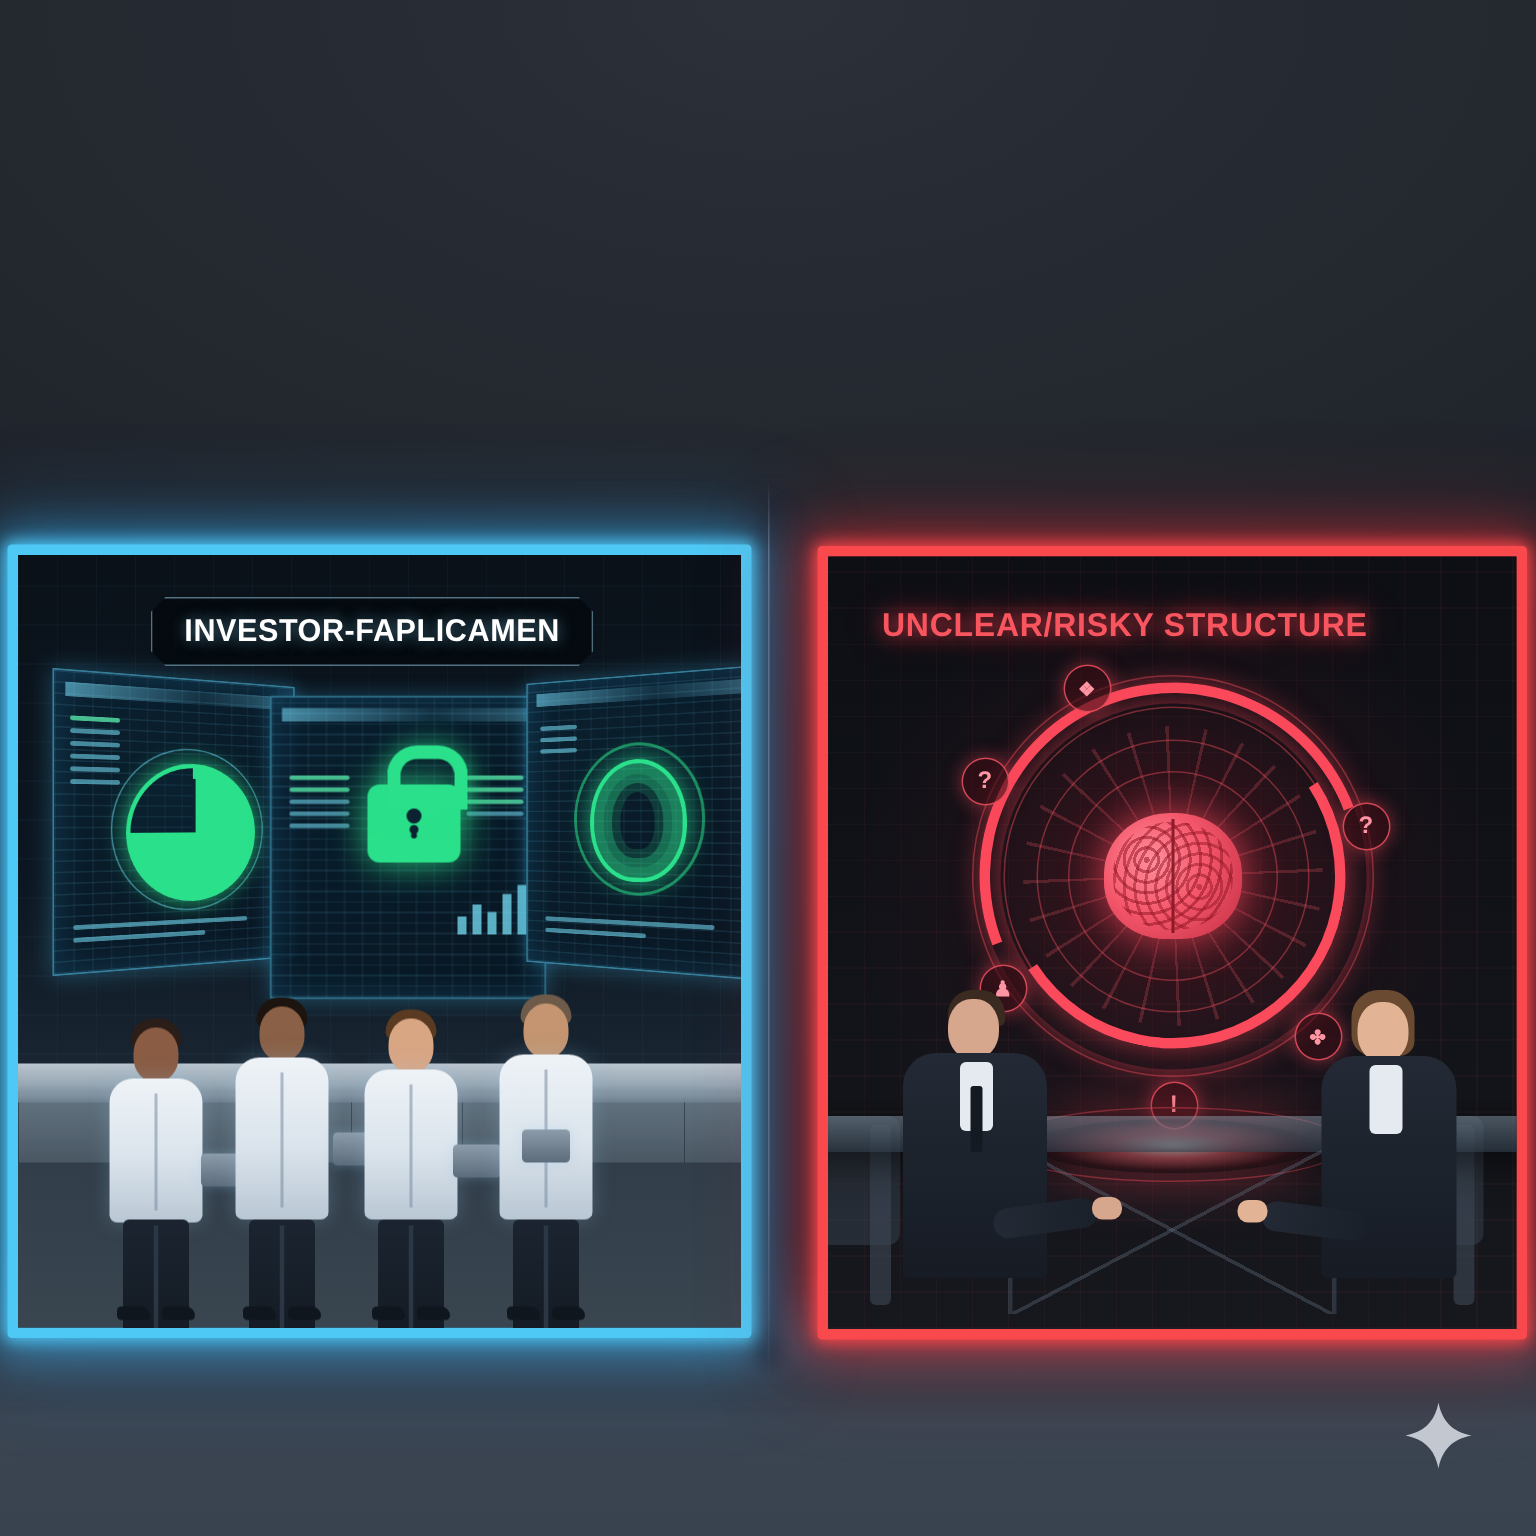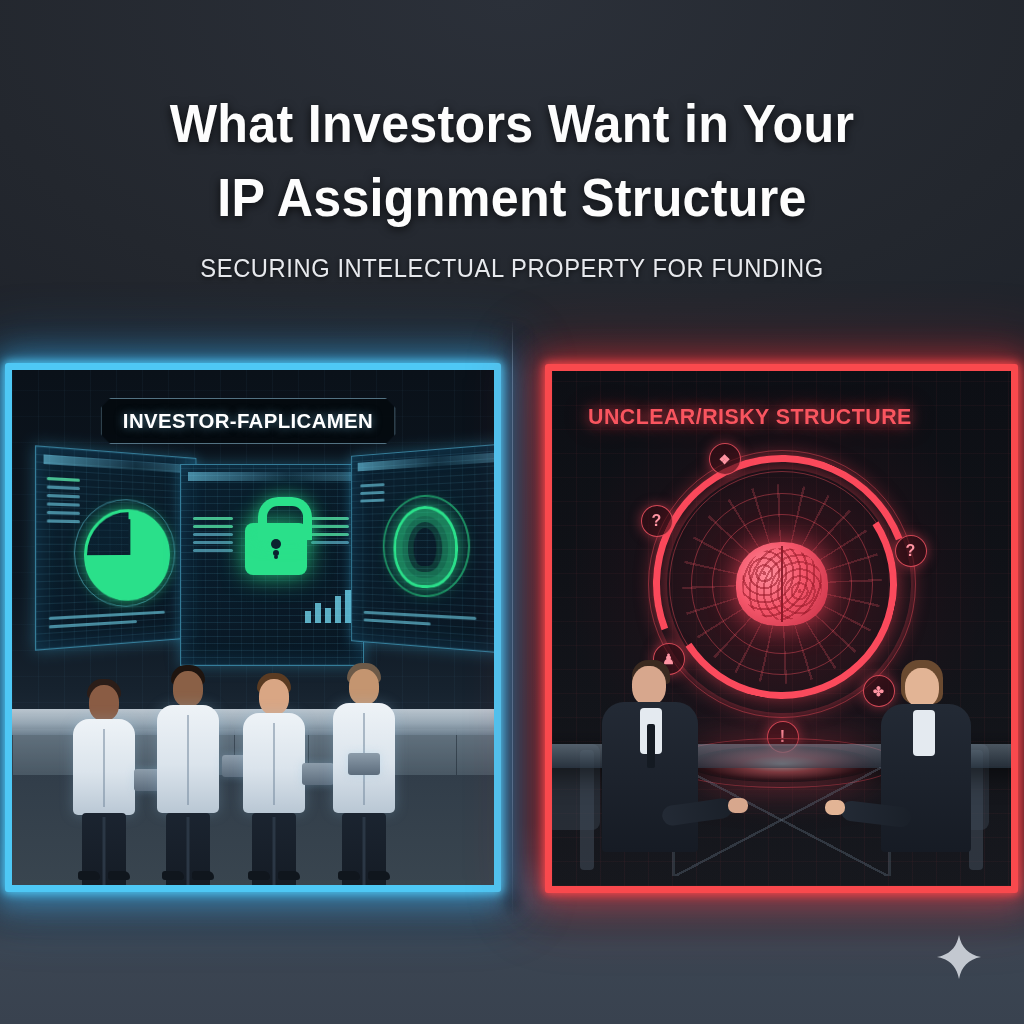"What Investors Want in Your" div.header { html: <div> <span>What Investors Want in Your</span> <span>IP Assignment Structure</span> <span>SECURING INTELECTUAL PROPERTY FOR FUNDING</span> </div> -> none }
